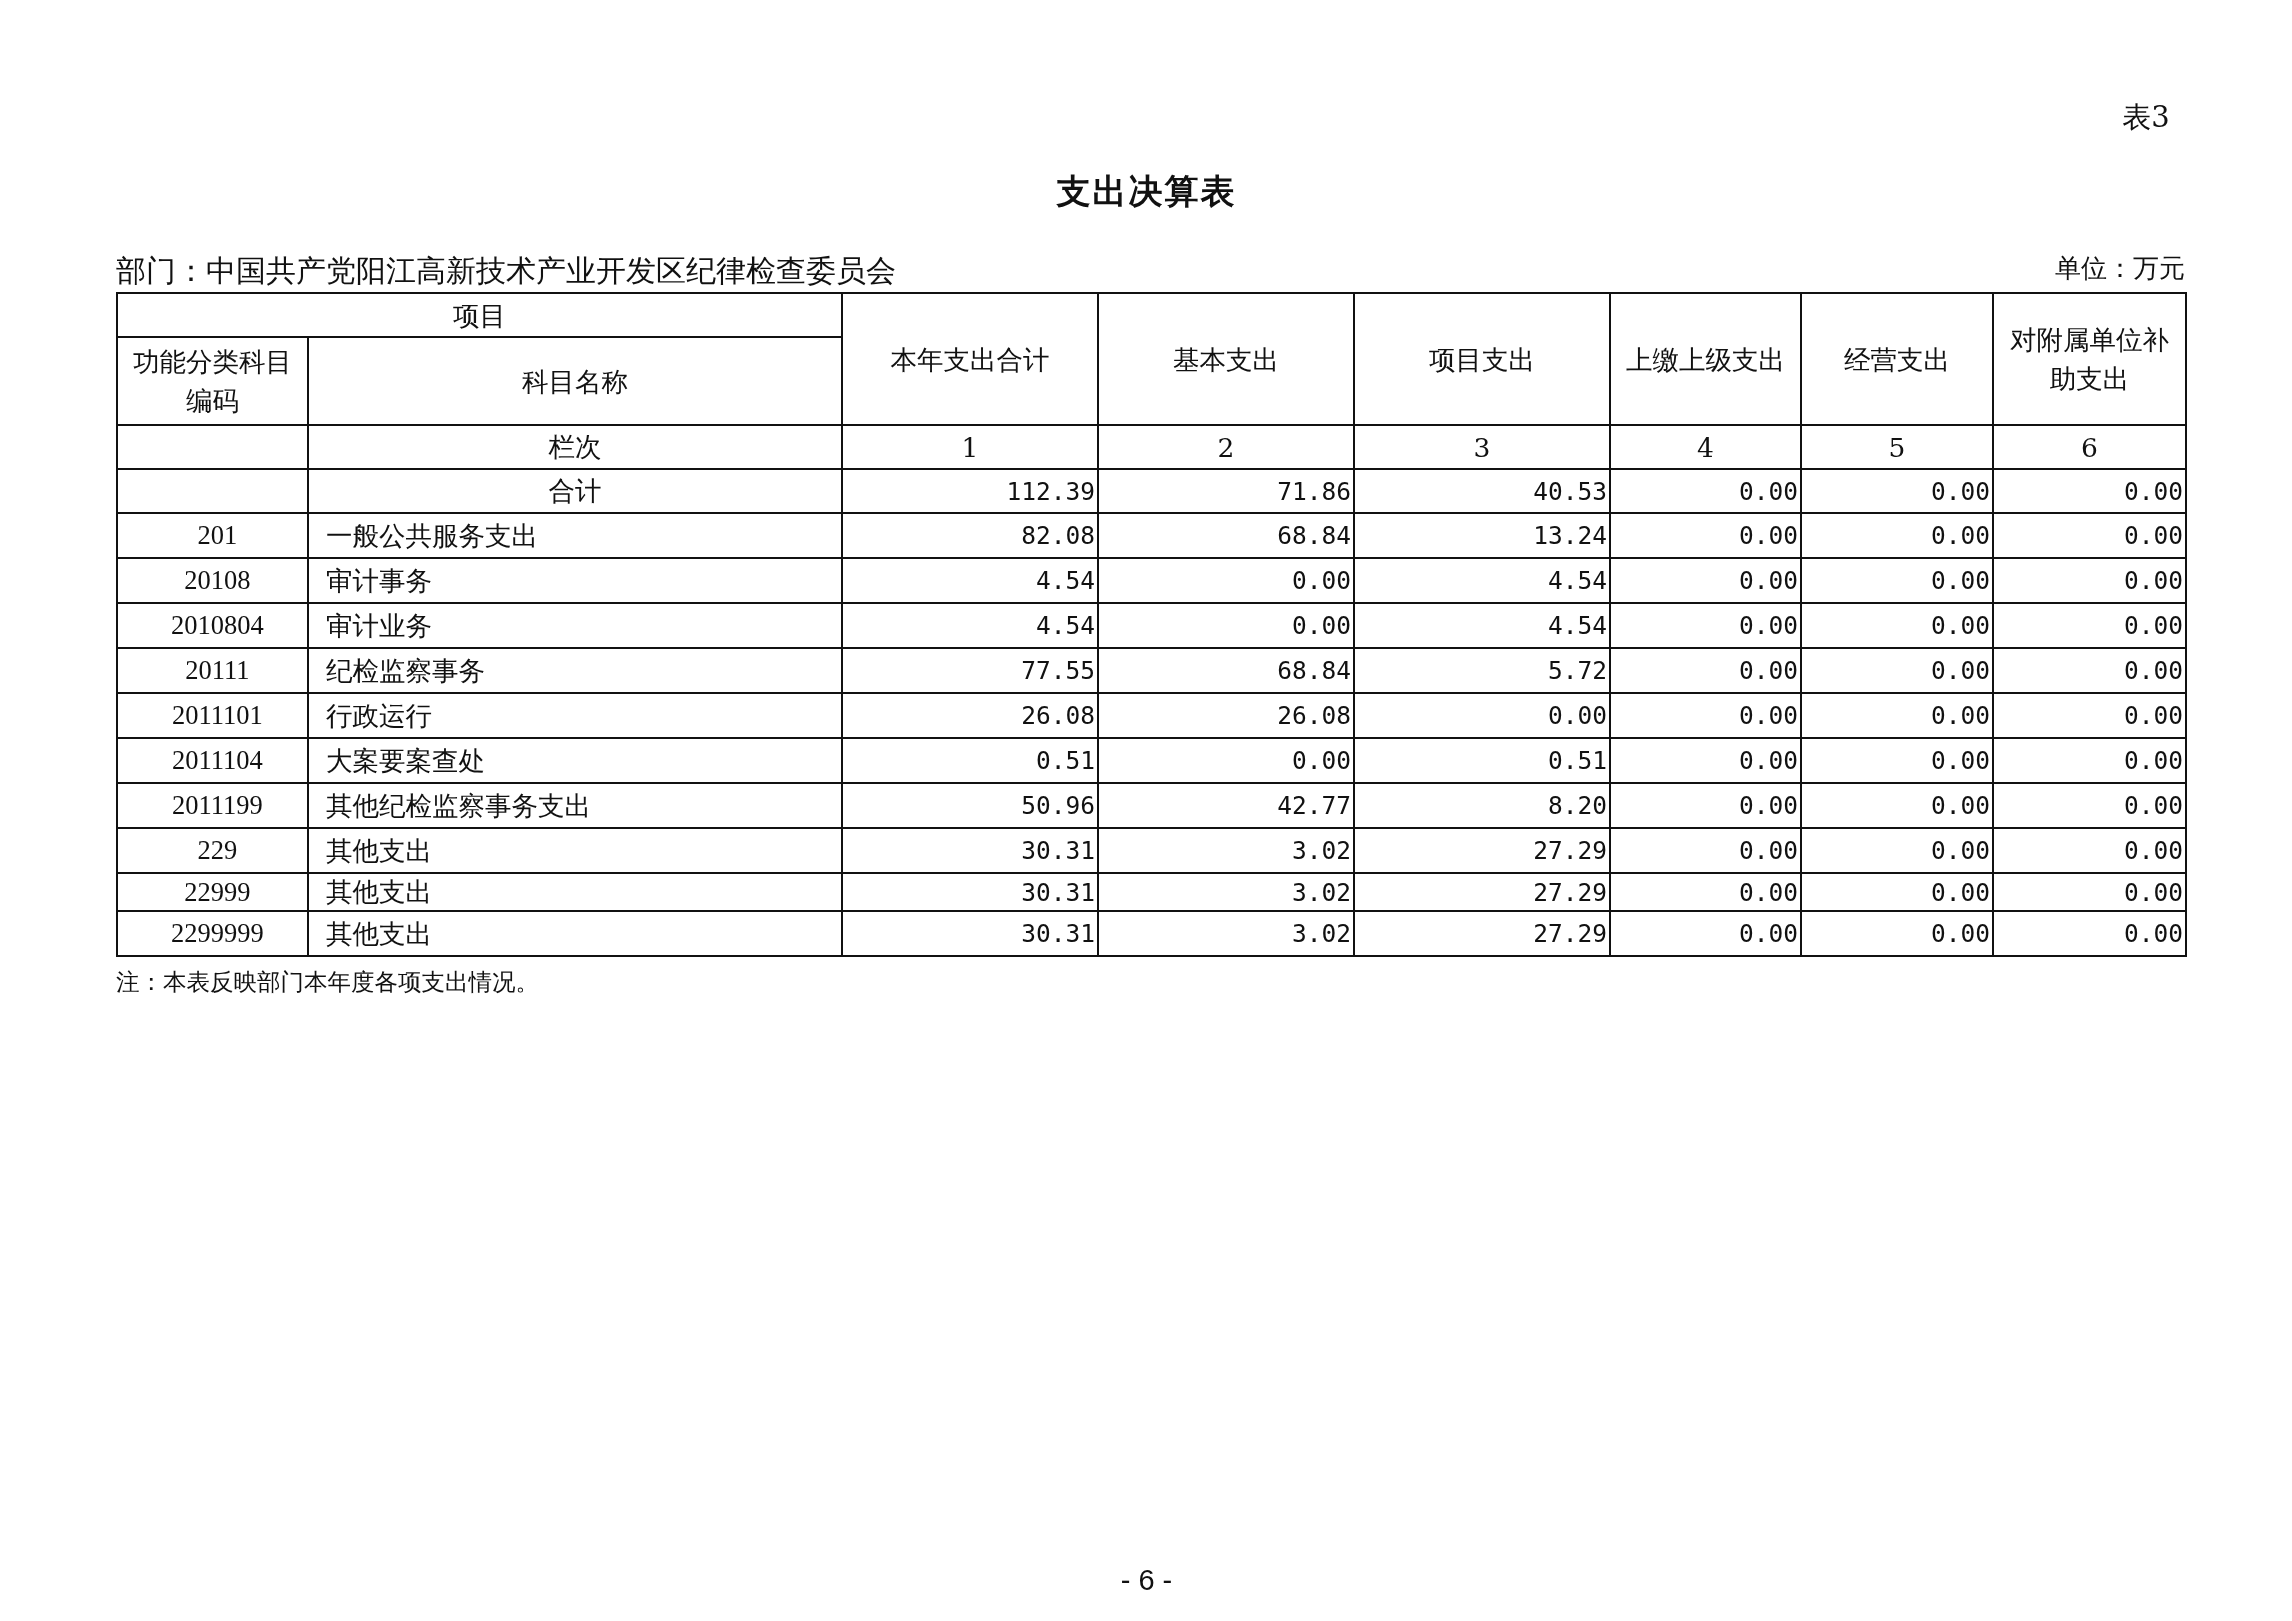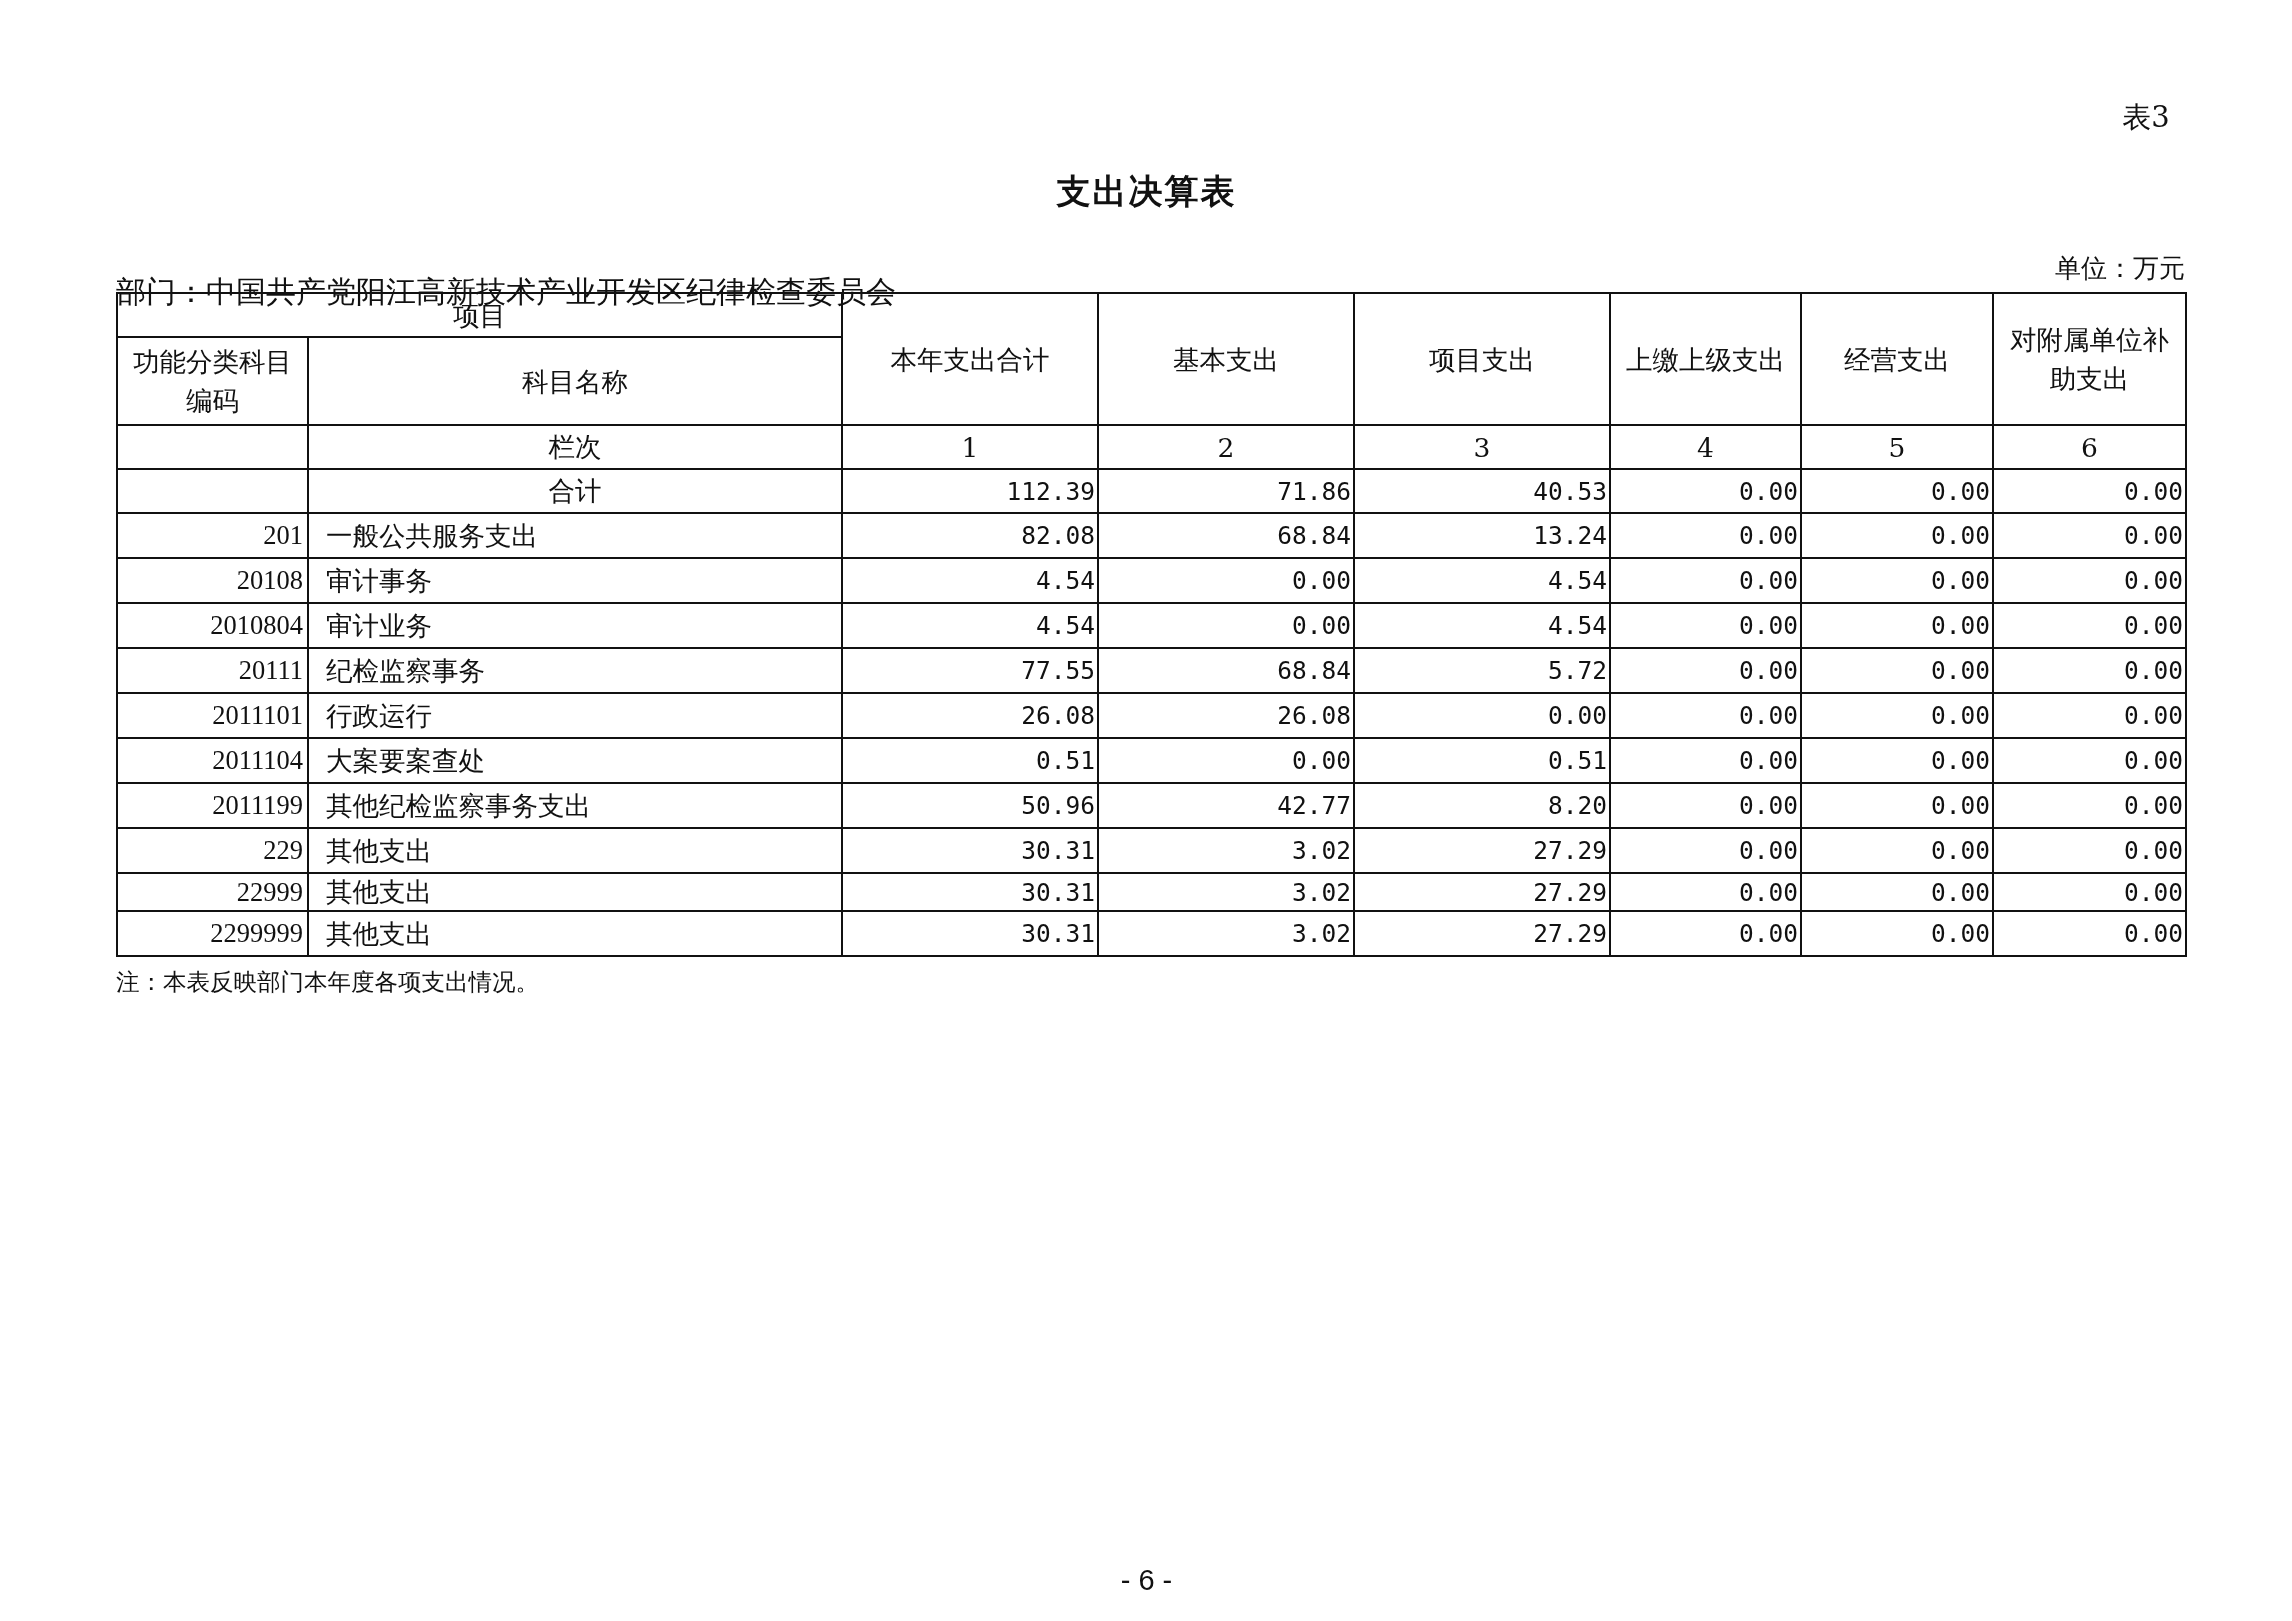"部门：中国共产党阳江高新技术产业开发区纪律检查委员会" #dept { margin-top: 21px -> none }
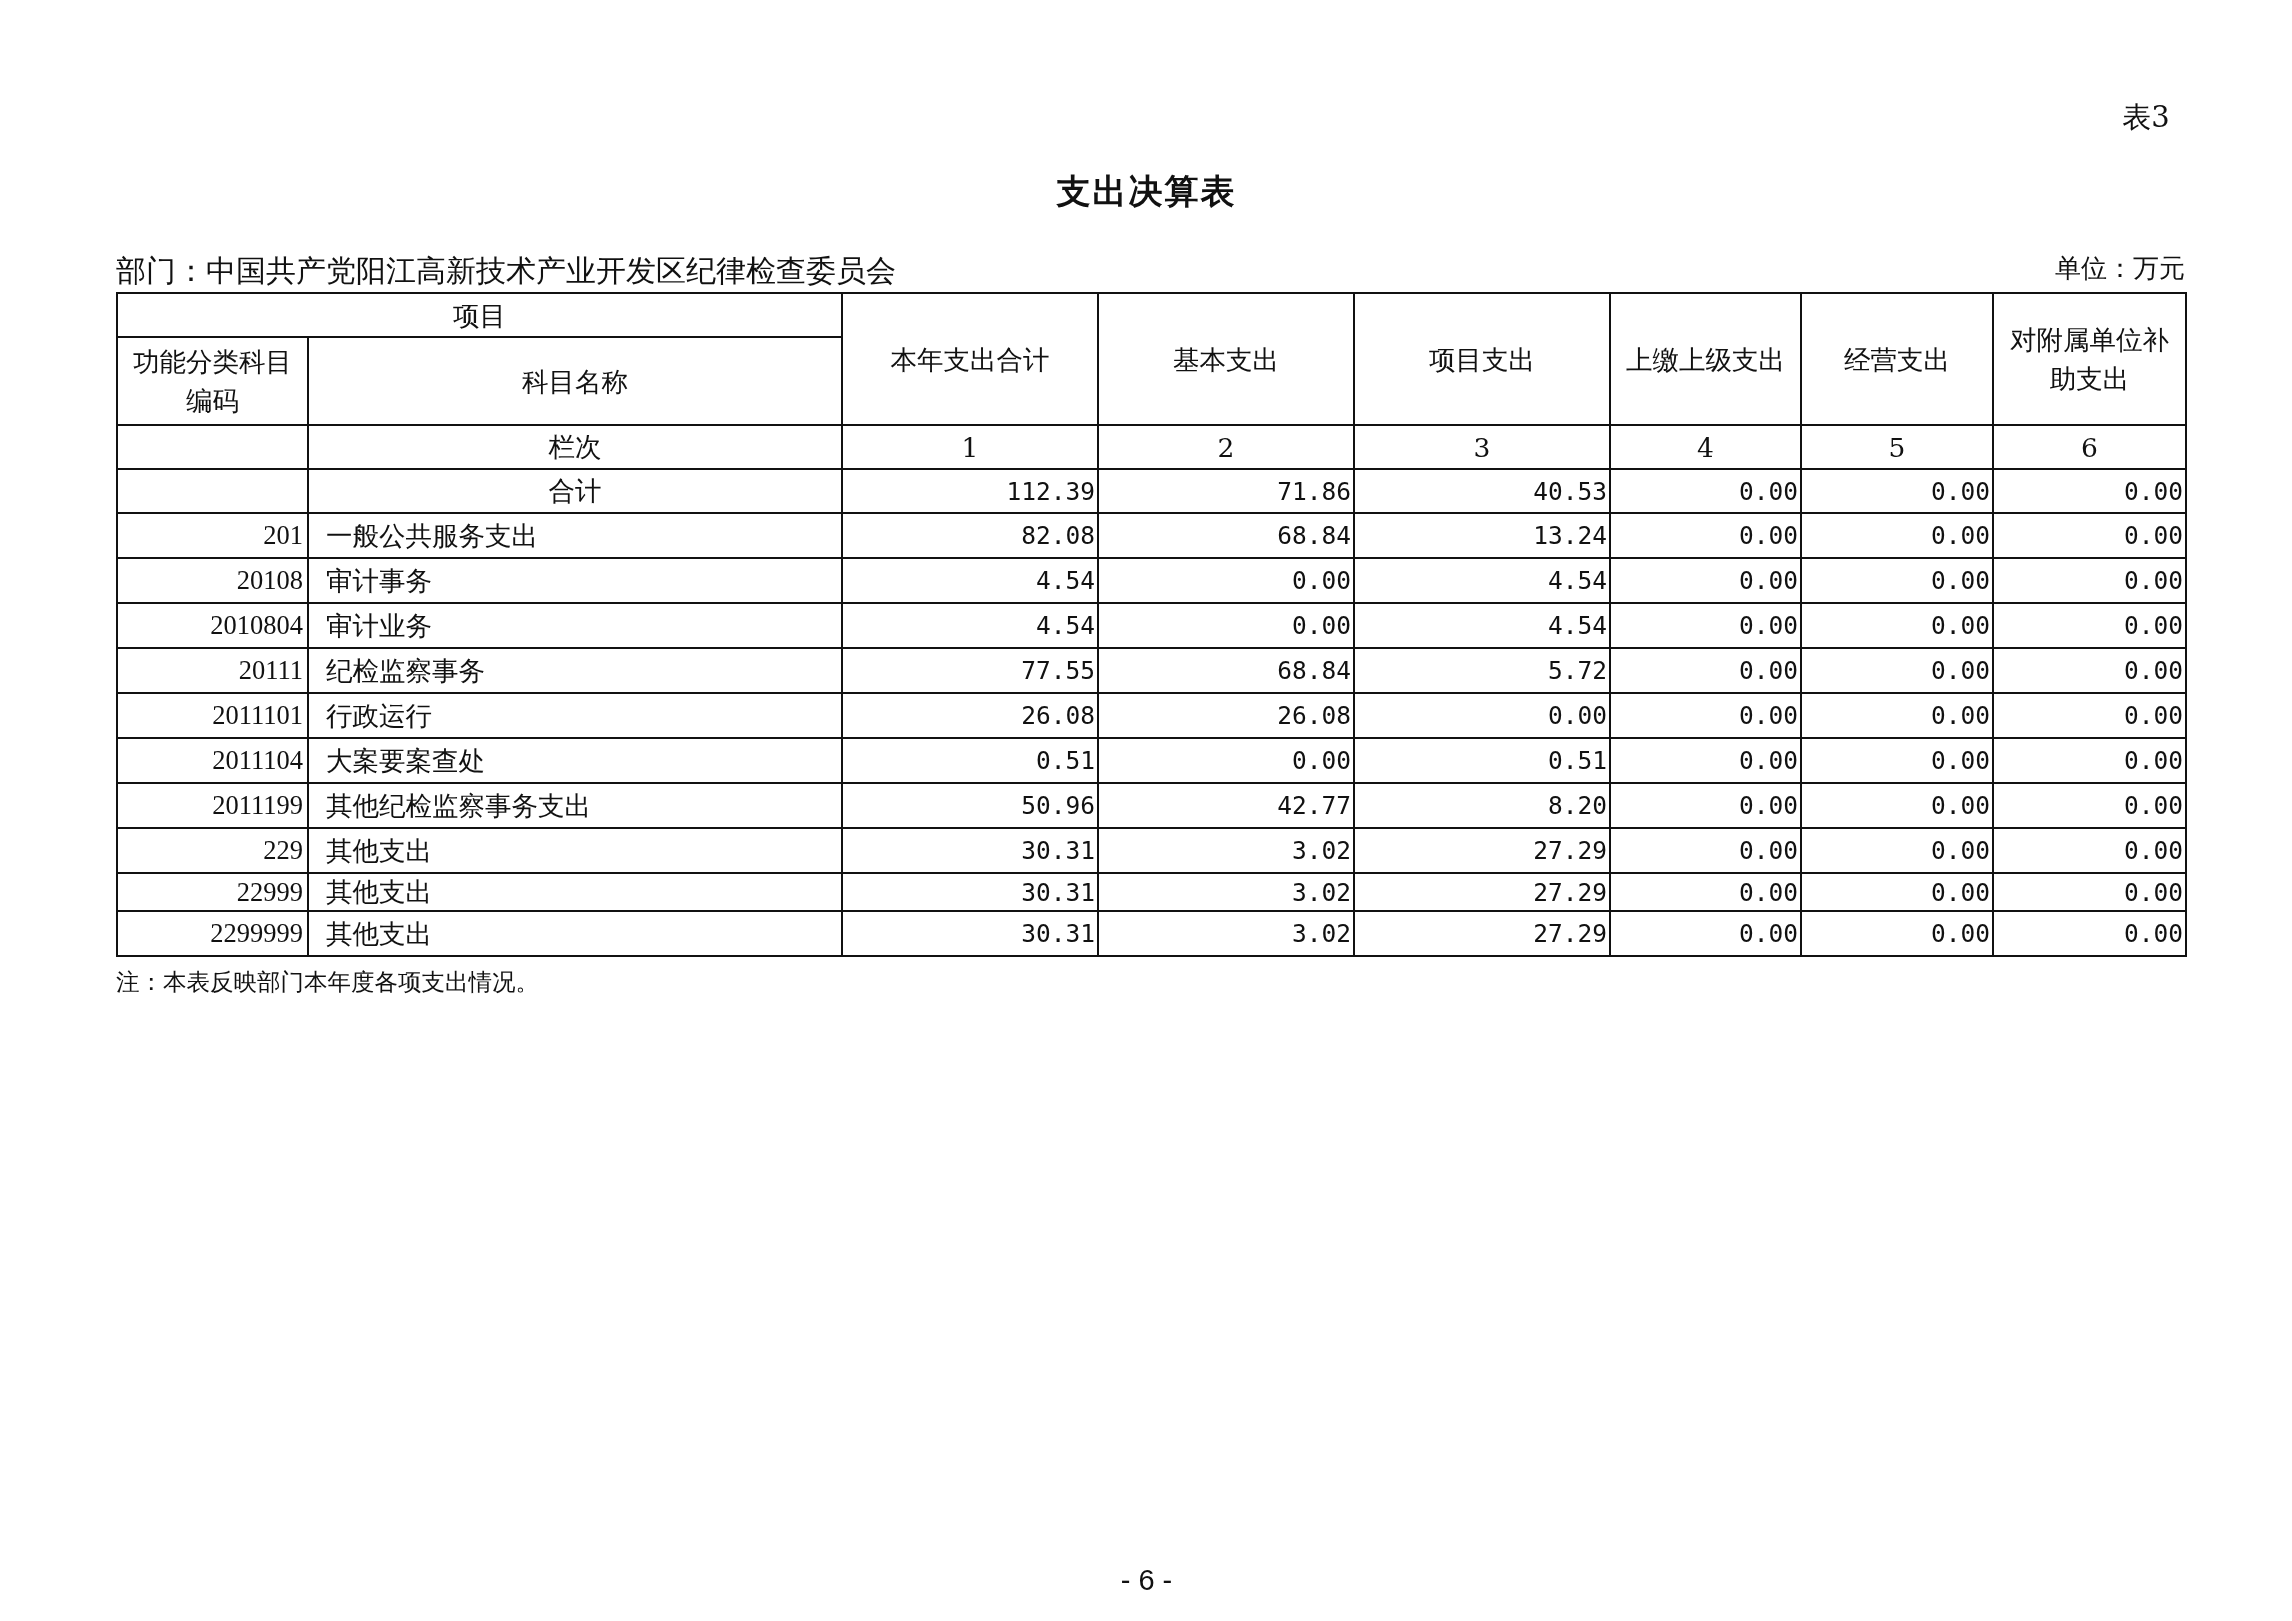"201" td.code { text-align: right -> center }
